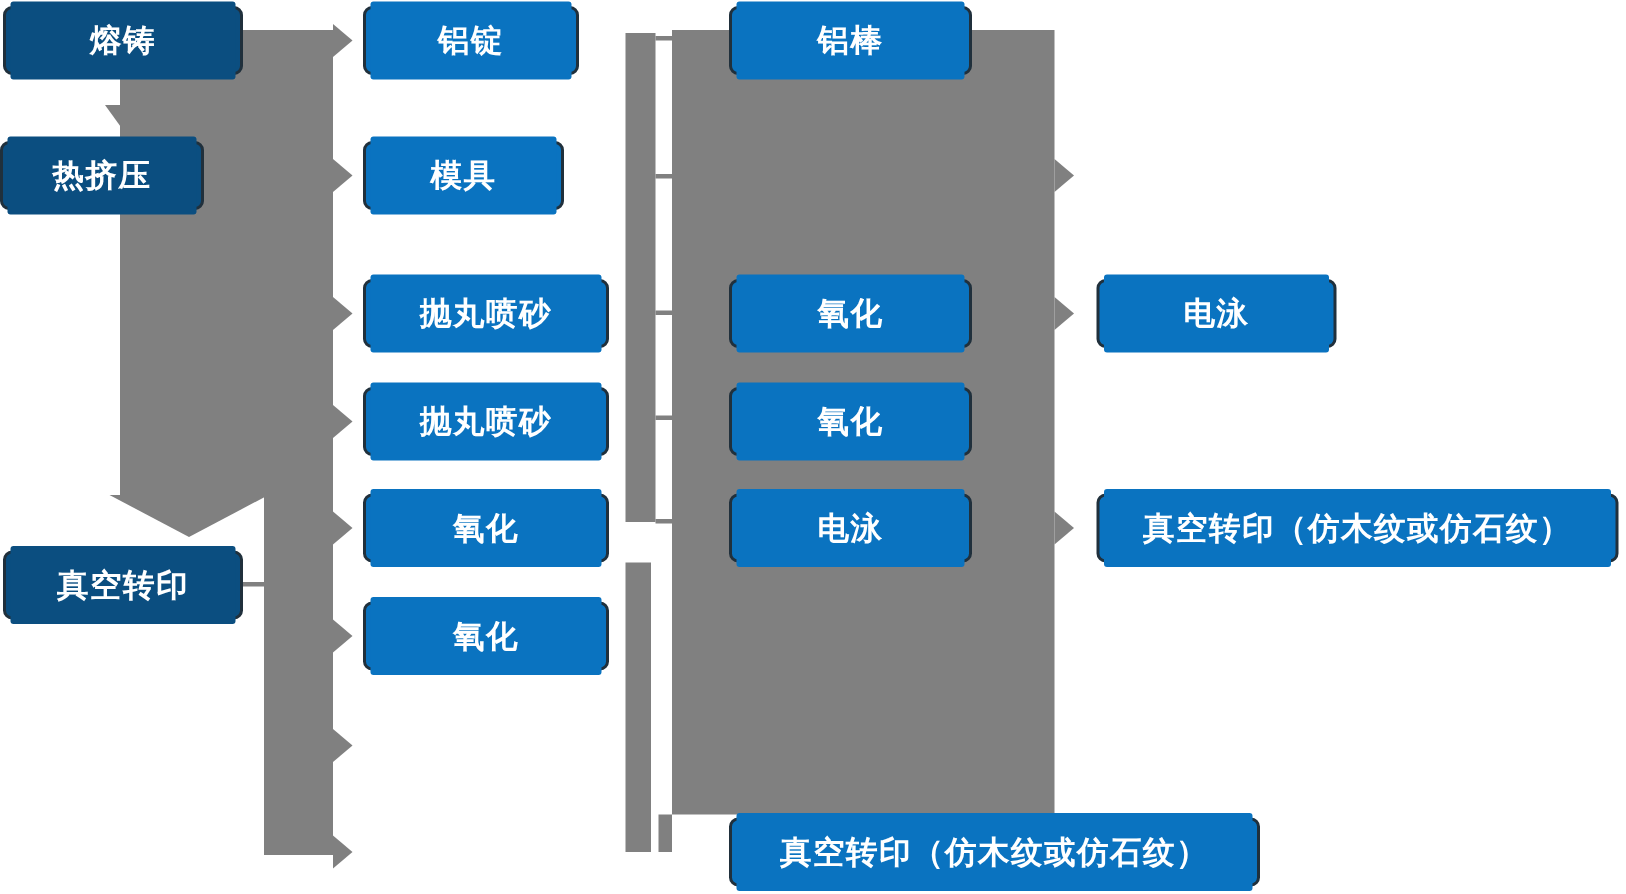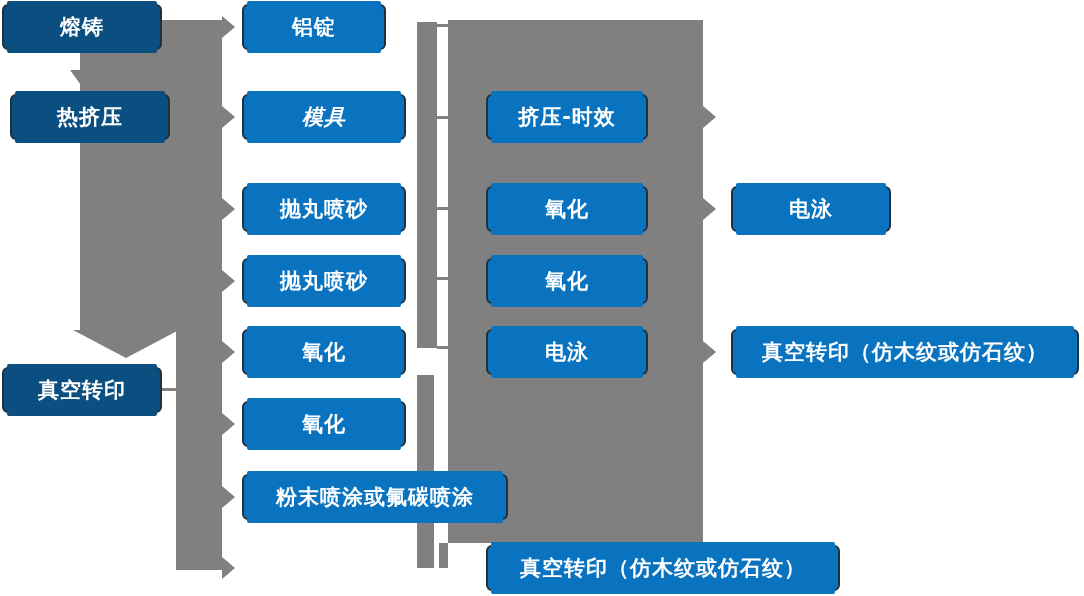"铝棒" div.box { html: none -> <div>铝棒</div> }
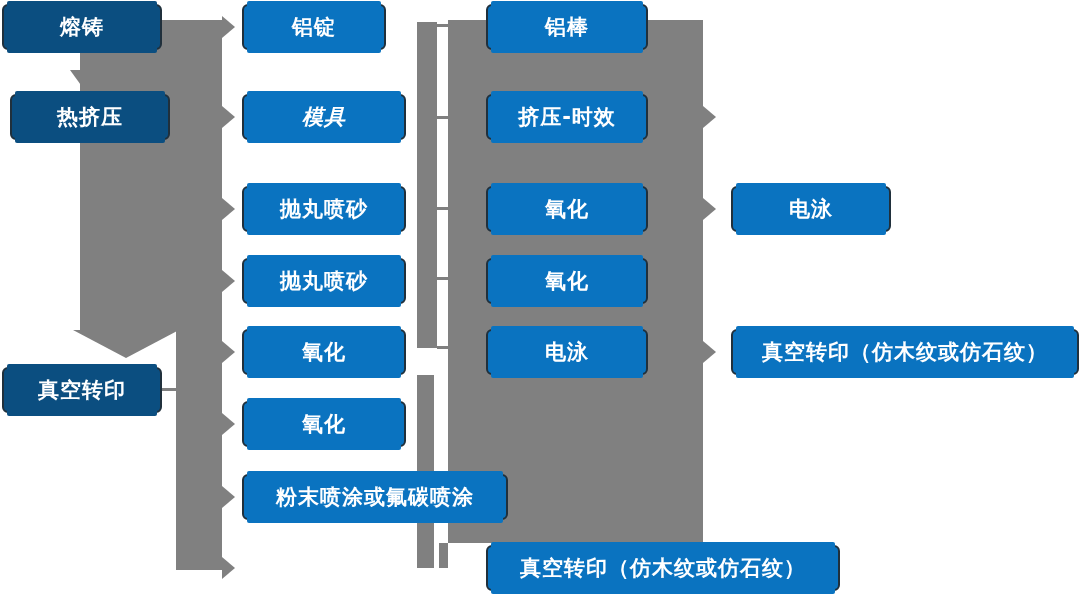"热挤压" div.box { left: 10px -> 0; width: 160px -> 136px }
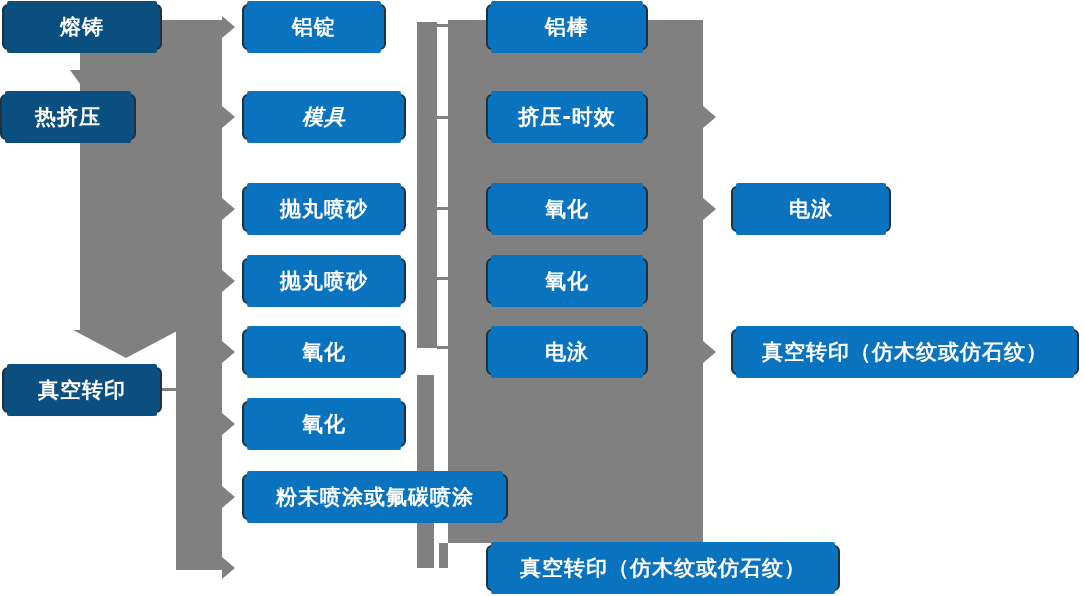"模具" div.box { font-style: italic -> none; width: 164px -> 134px }
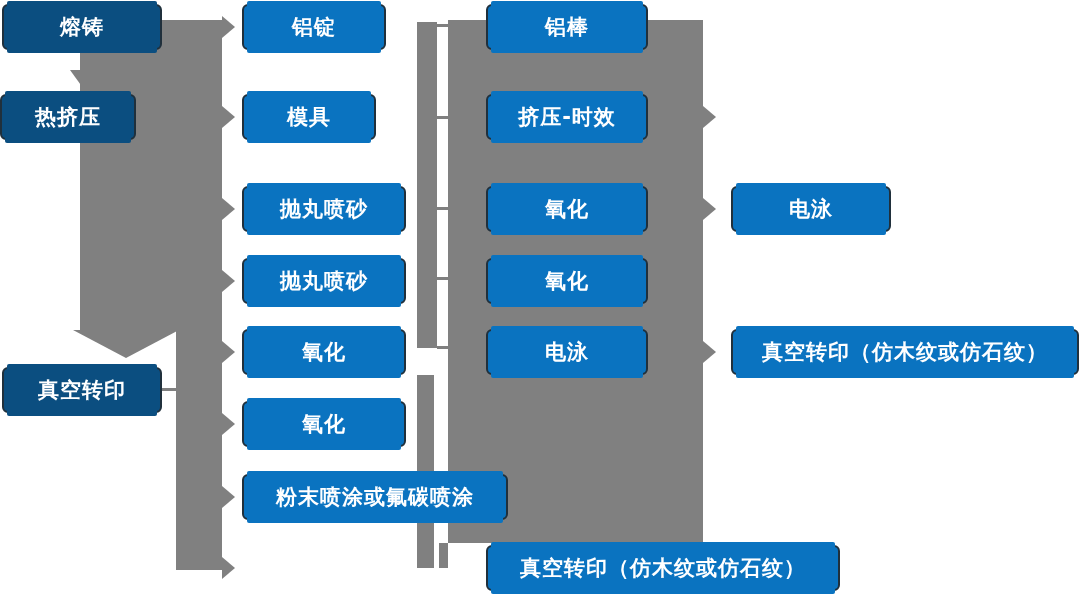"挤压-时效" div.box { html: <div>挤压-时效</div> -> none }
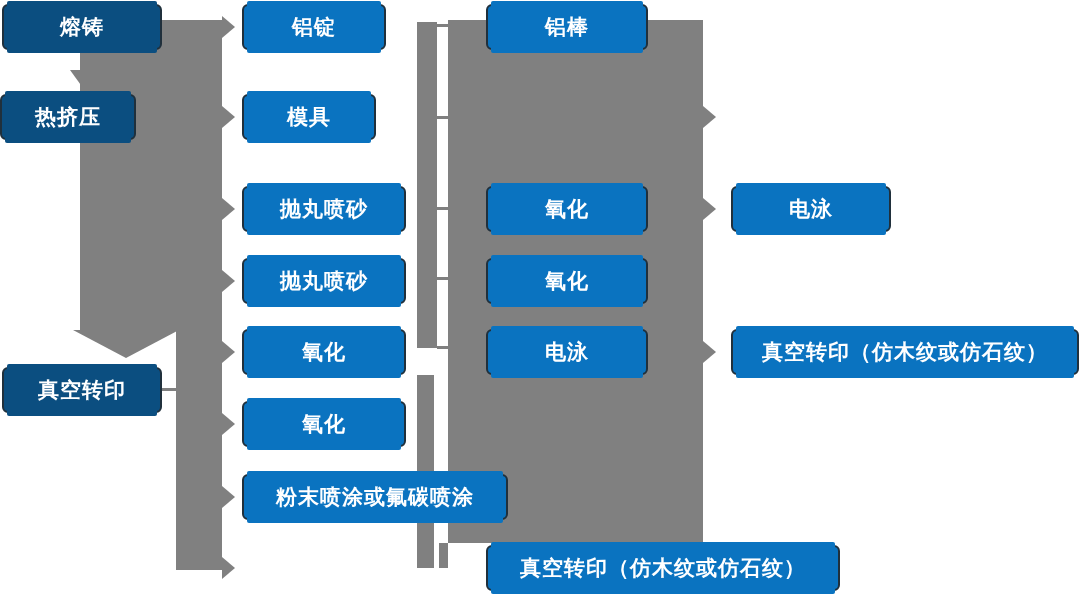"粉末喷涂或氟碳喷涂" div.box { html: <div>粉末喷涂或氟碳喷涂</div> -> none }
